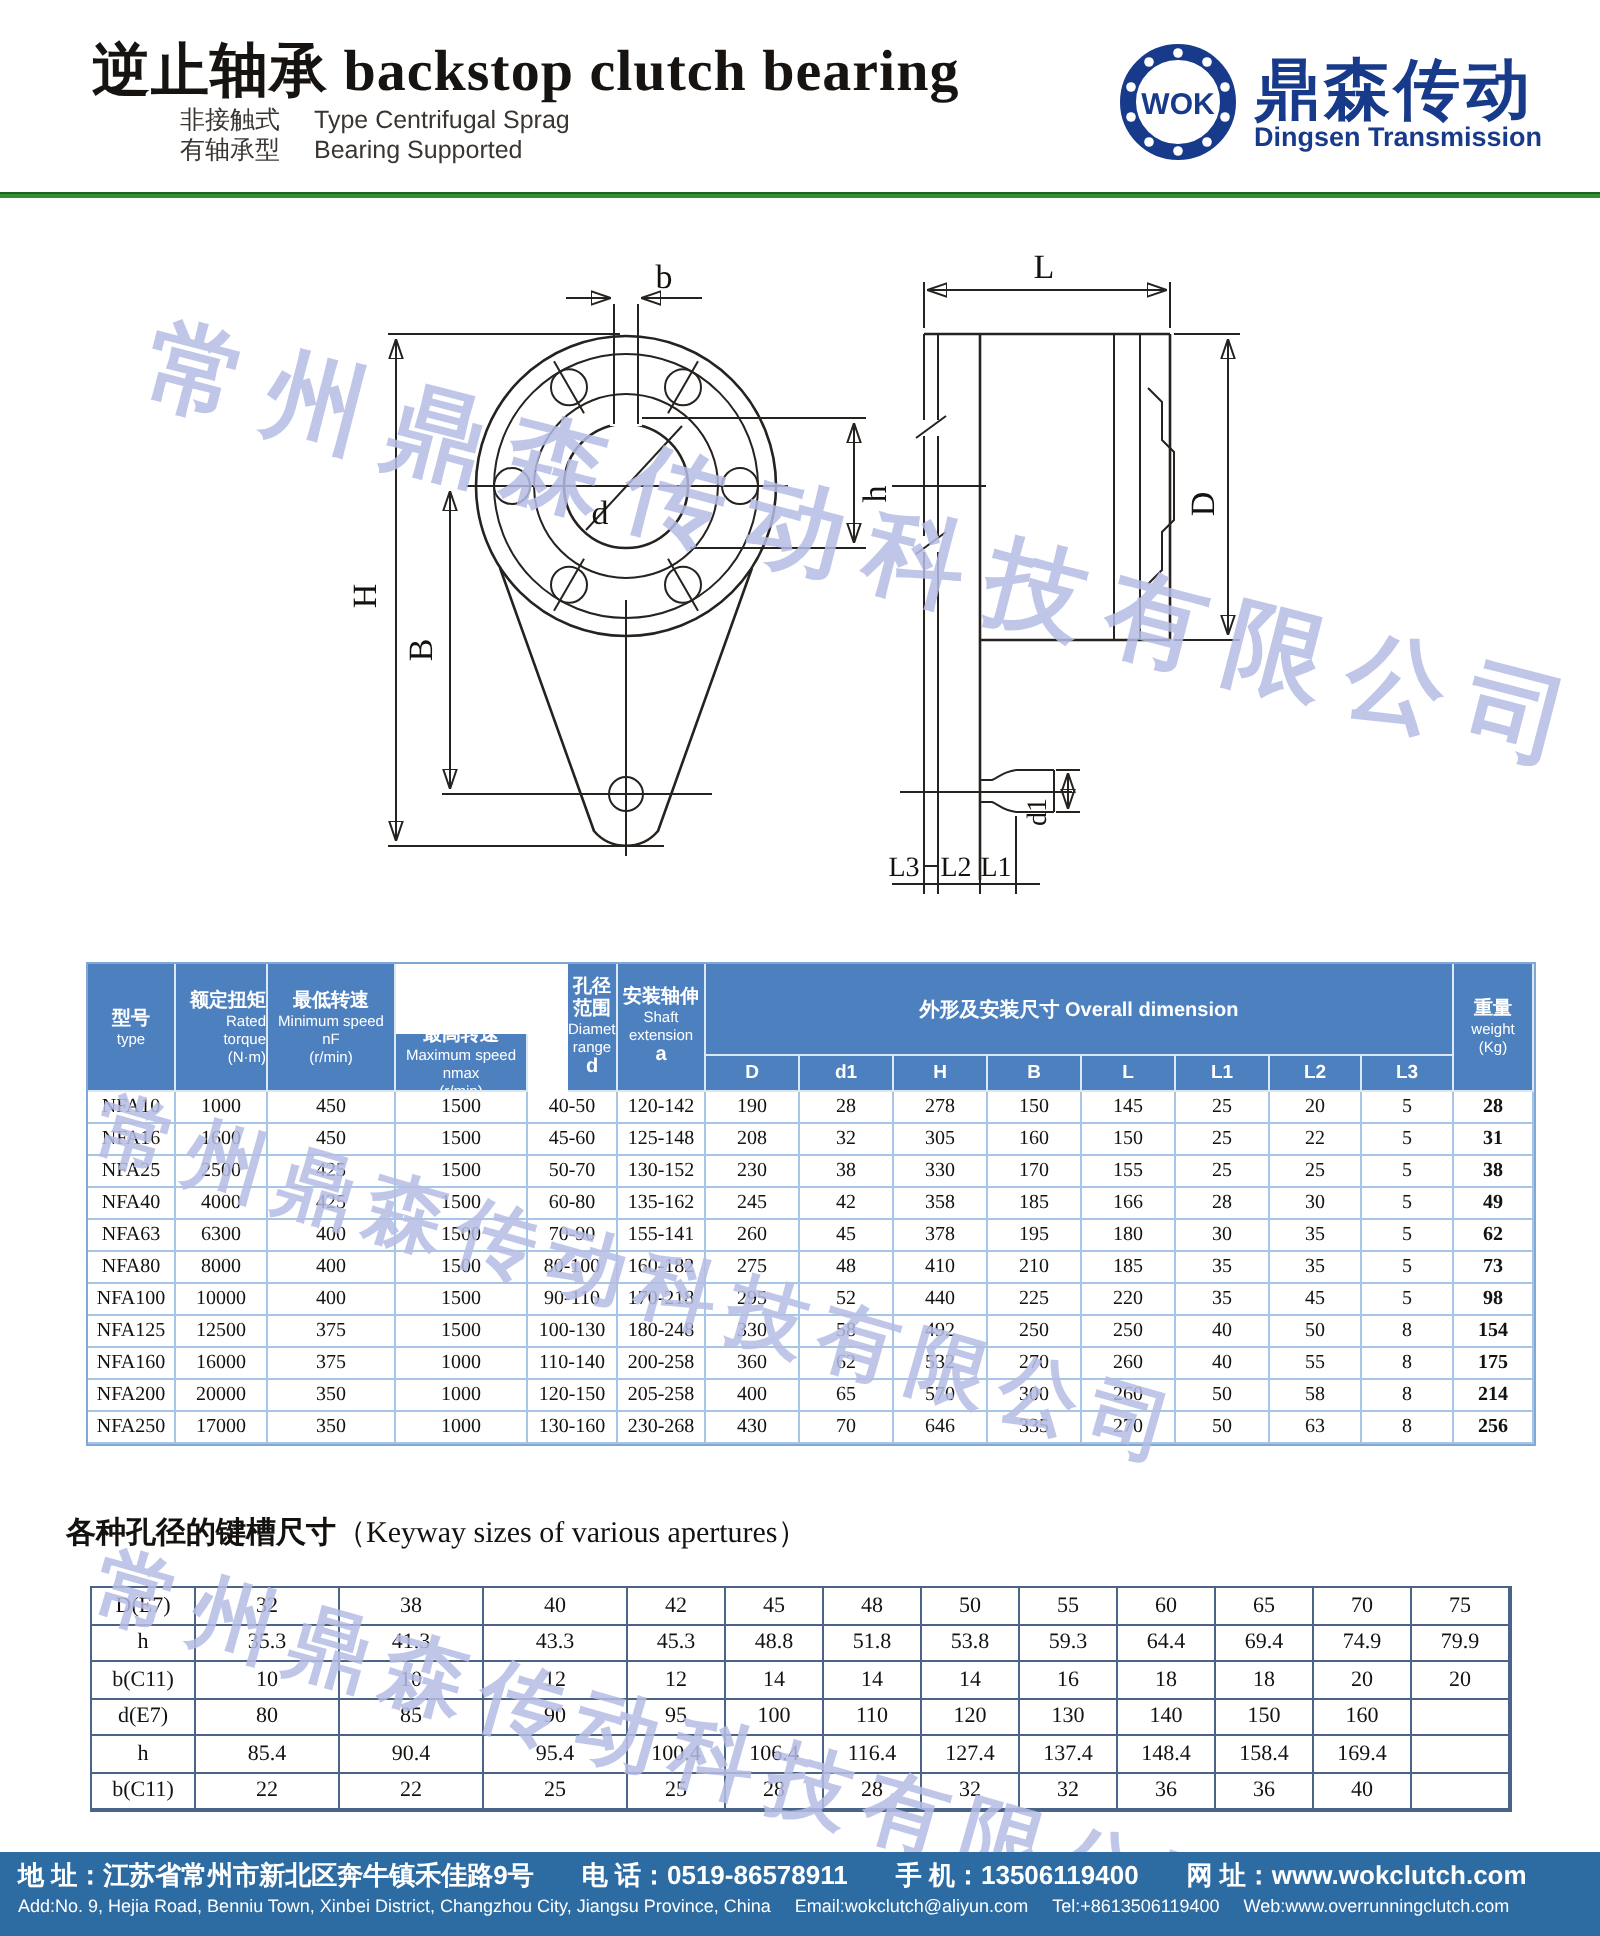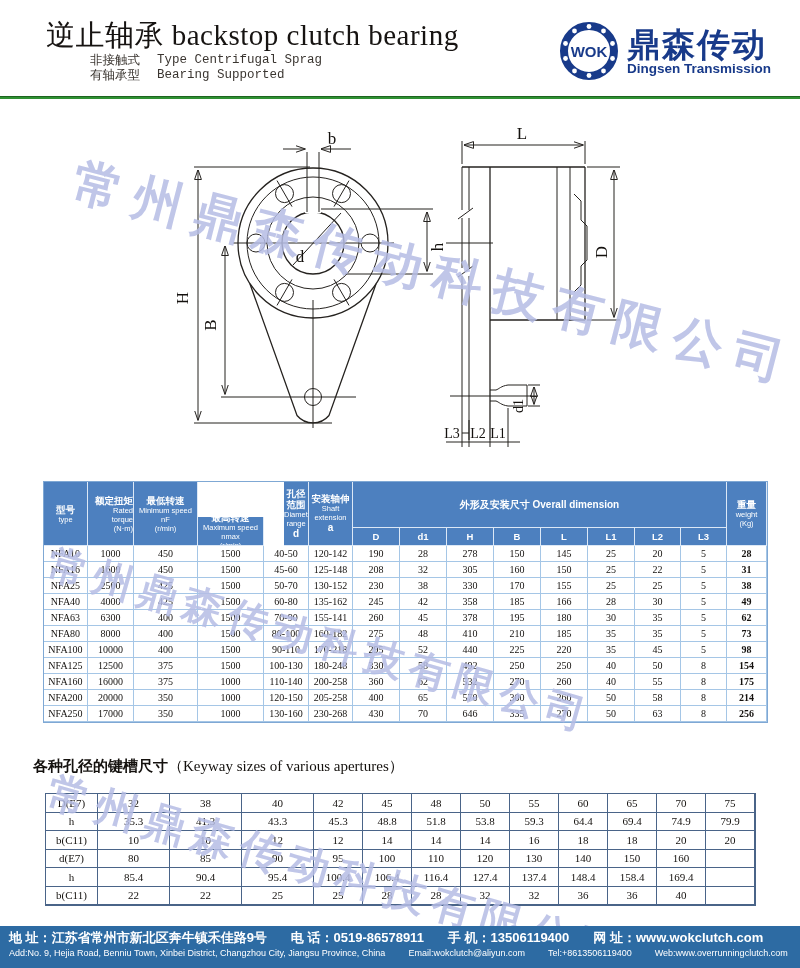"逆止轴承 backstop clutch bearing" .title { font-weight: normal -> bold }
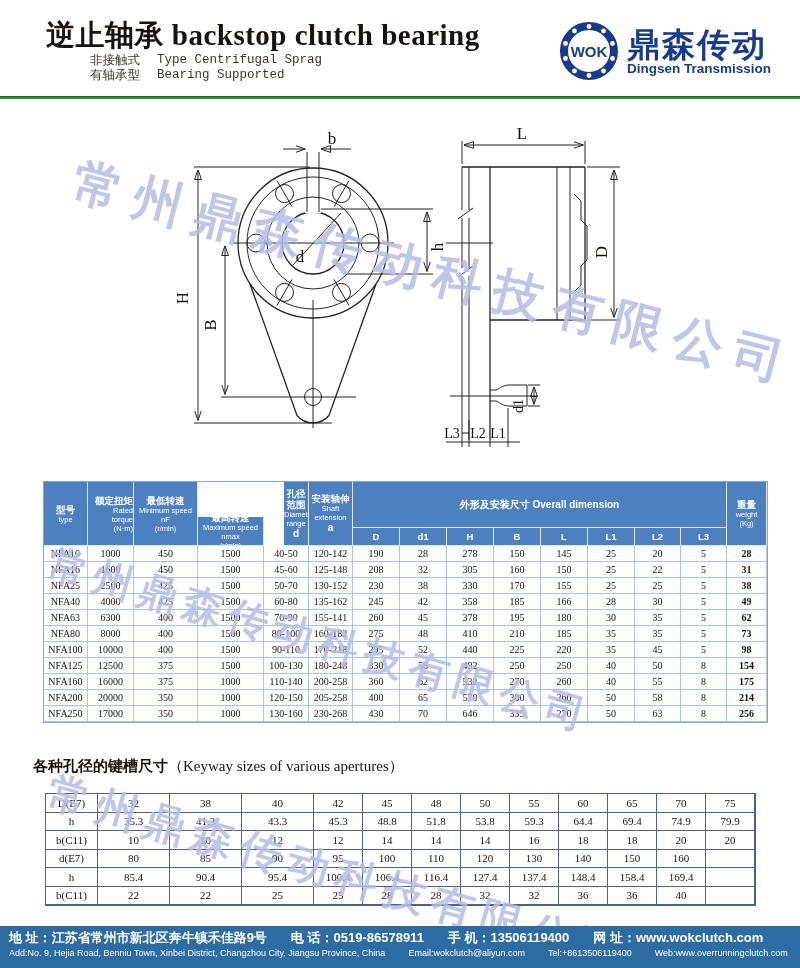"Type Centrifugal Sprag" .sub-en { font-family: Liberation Mono, monospace -> Liberation Sans, sans-serif }
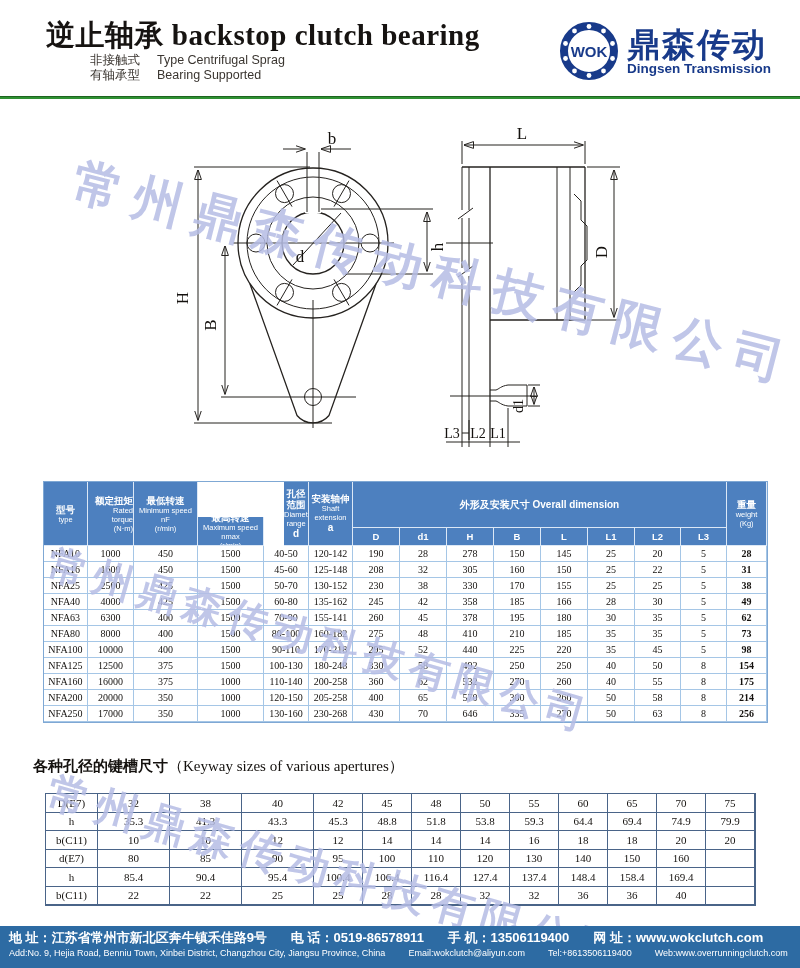"Add:No. 9, Hejia Road, Benniu" .f-line2 { gap: 23px -> 12px }
